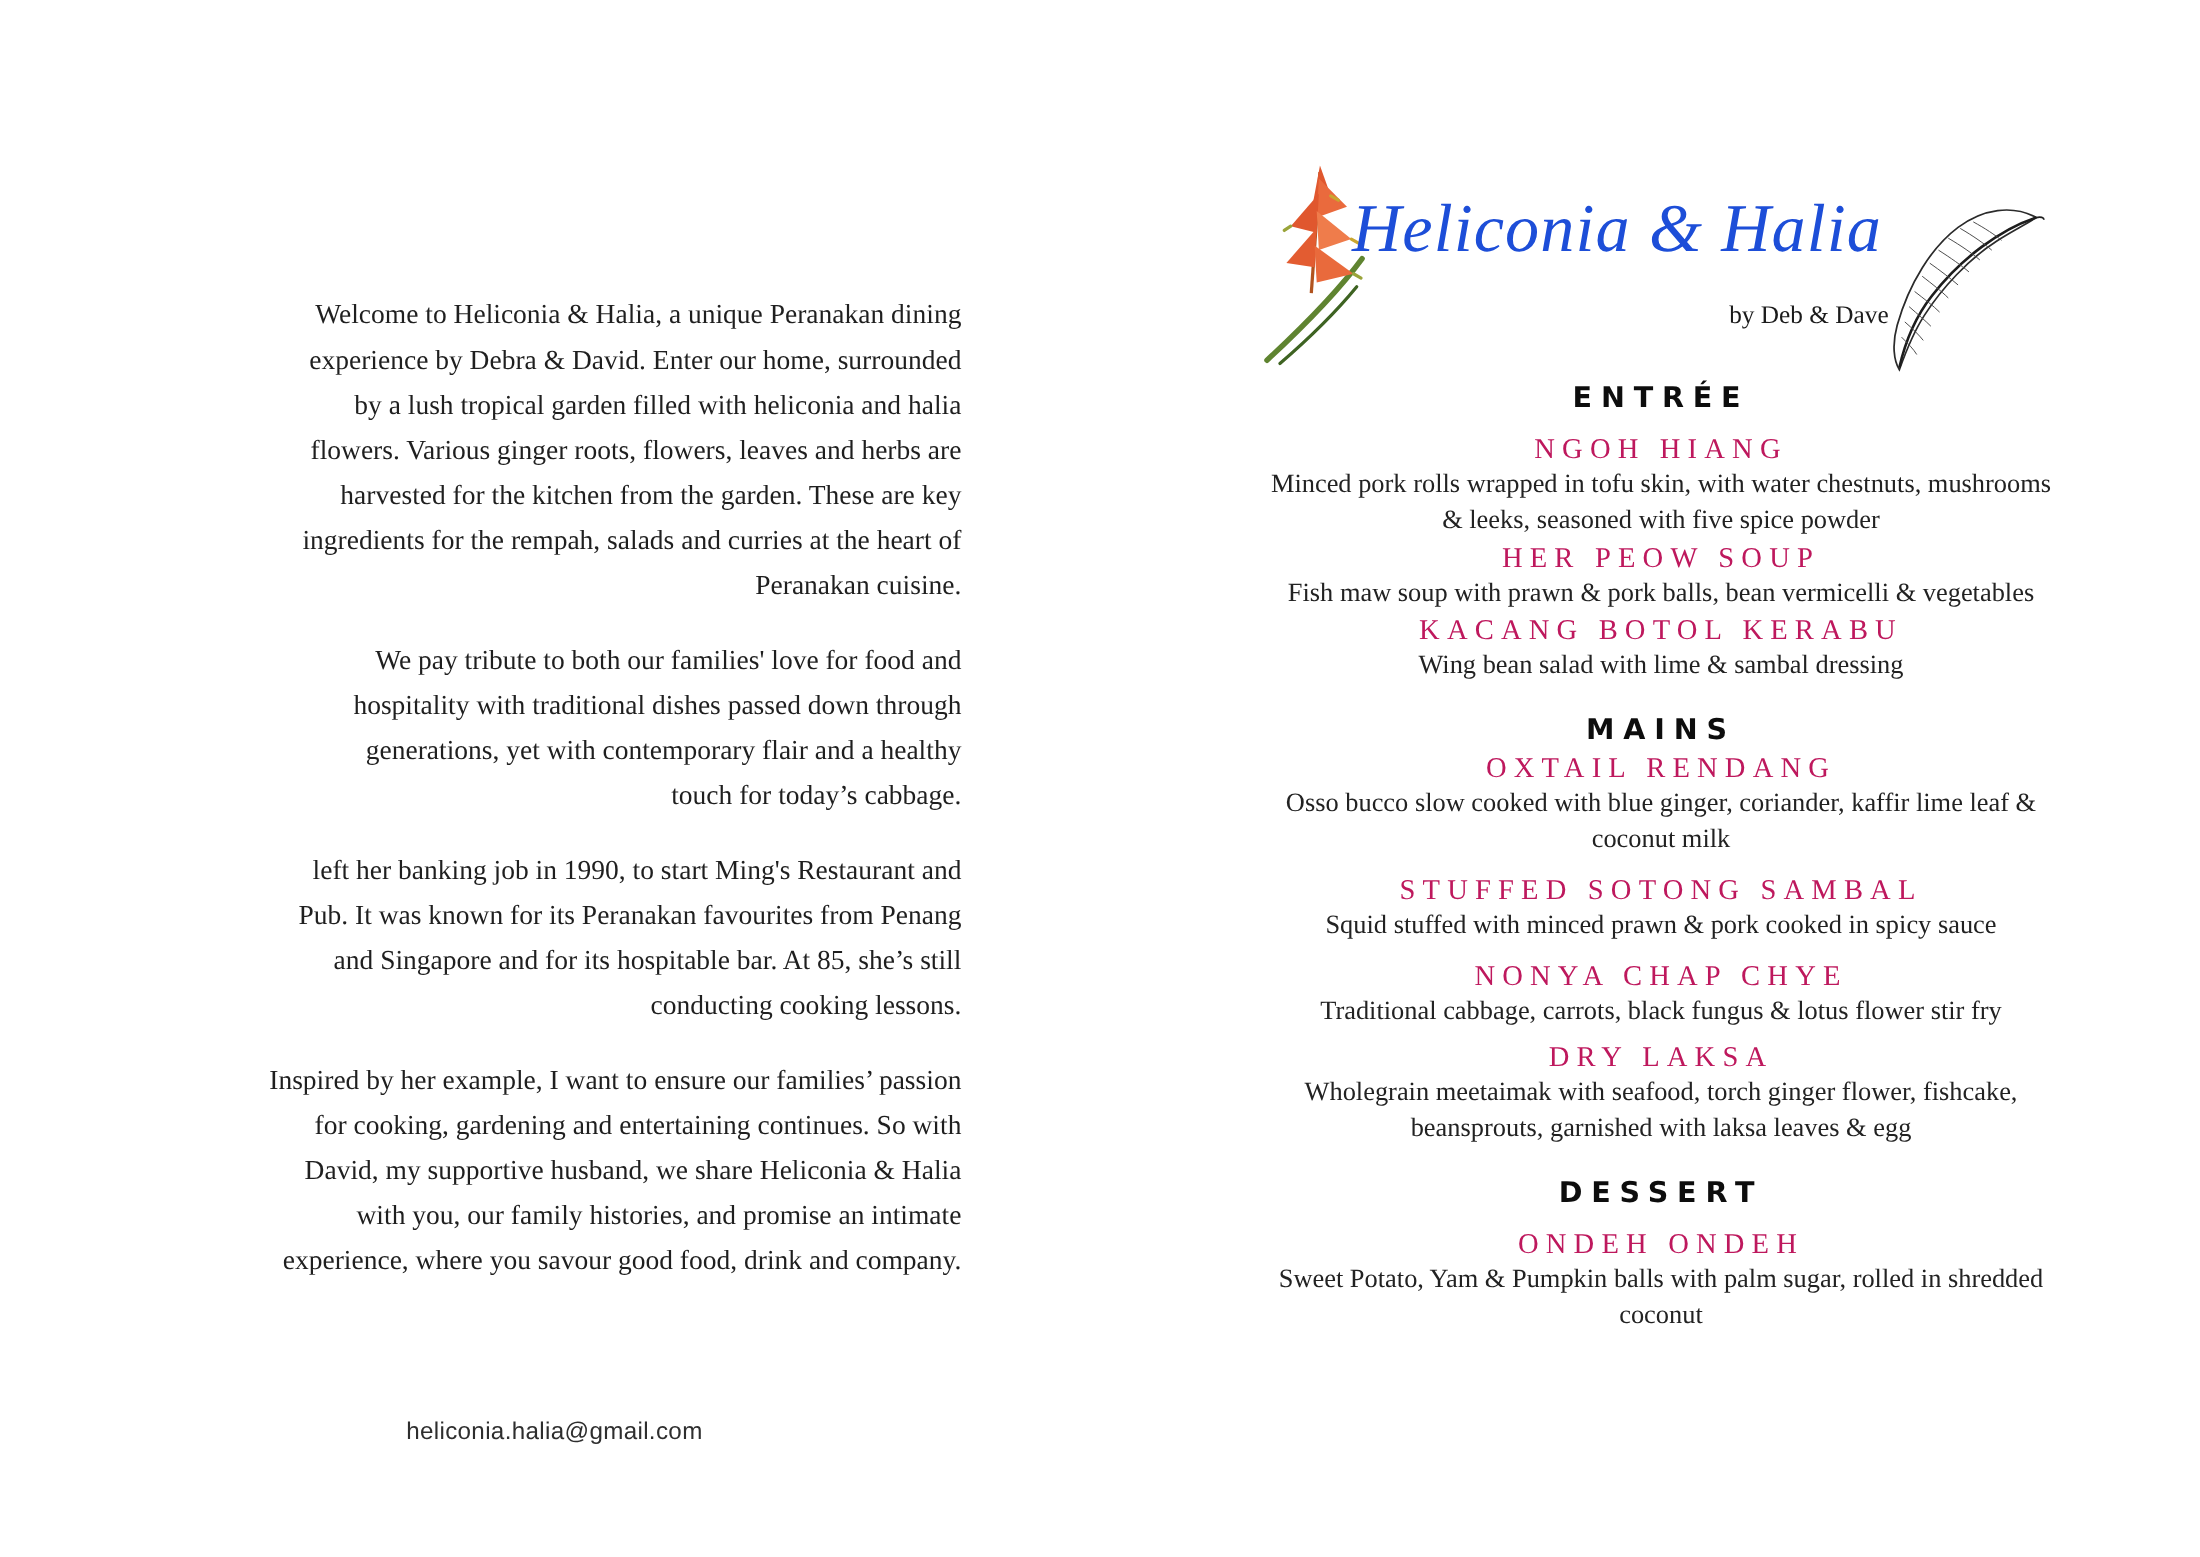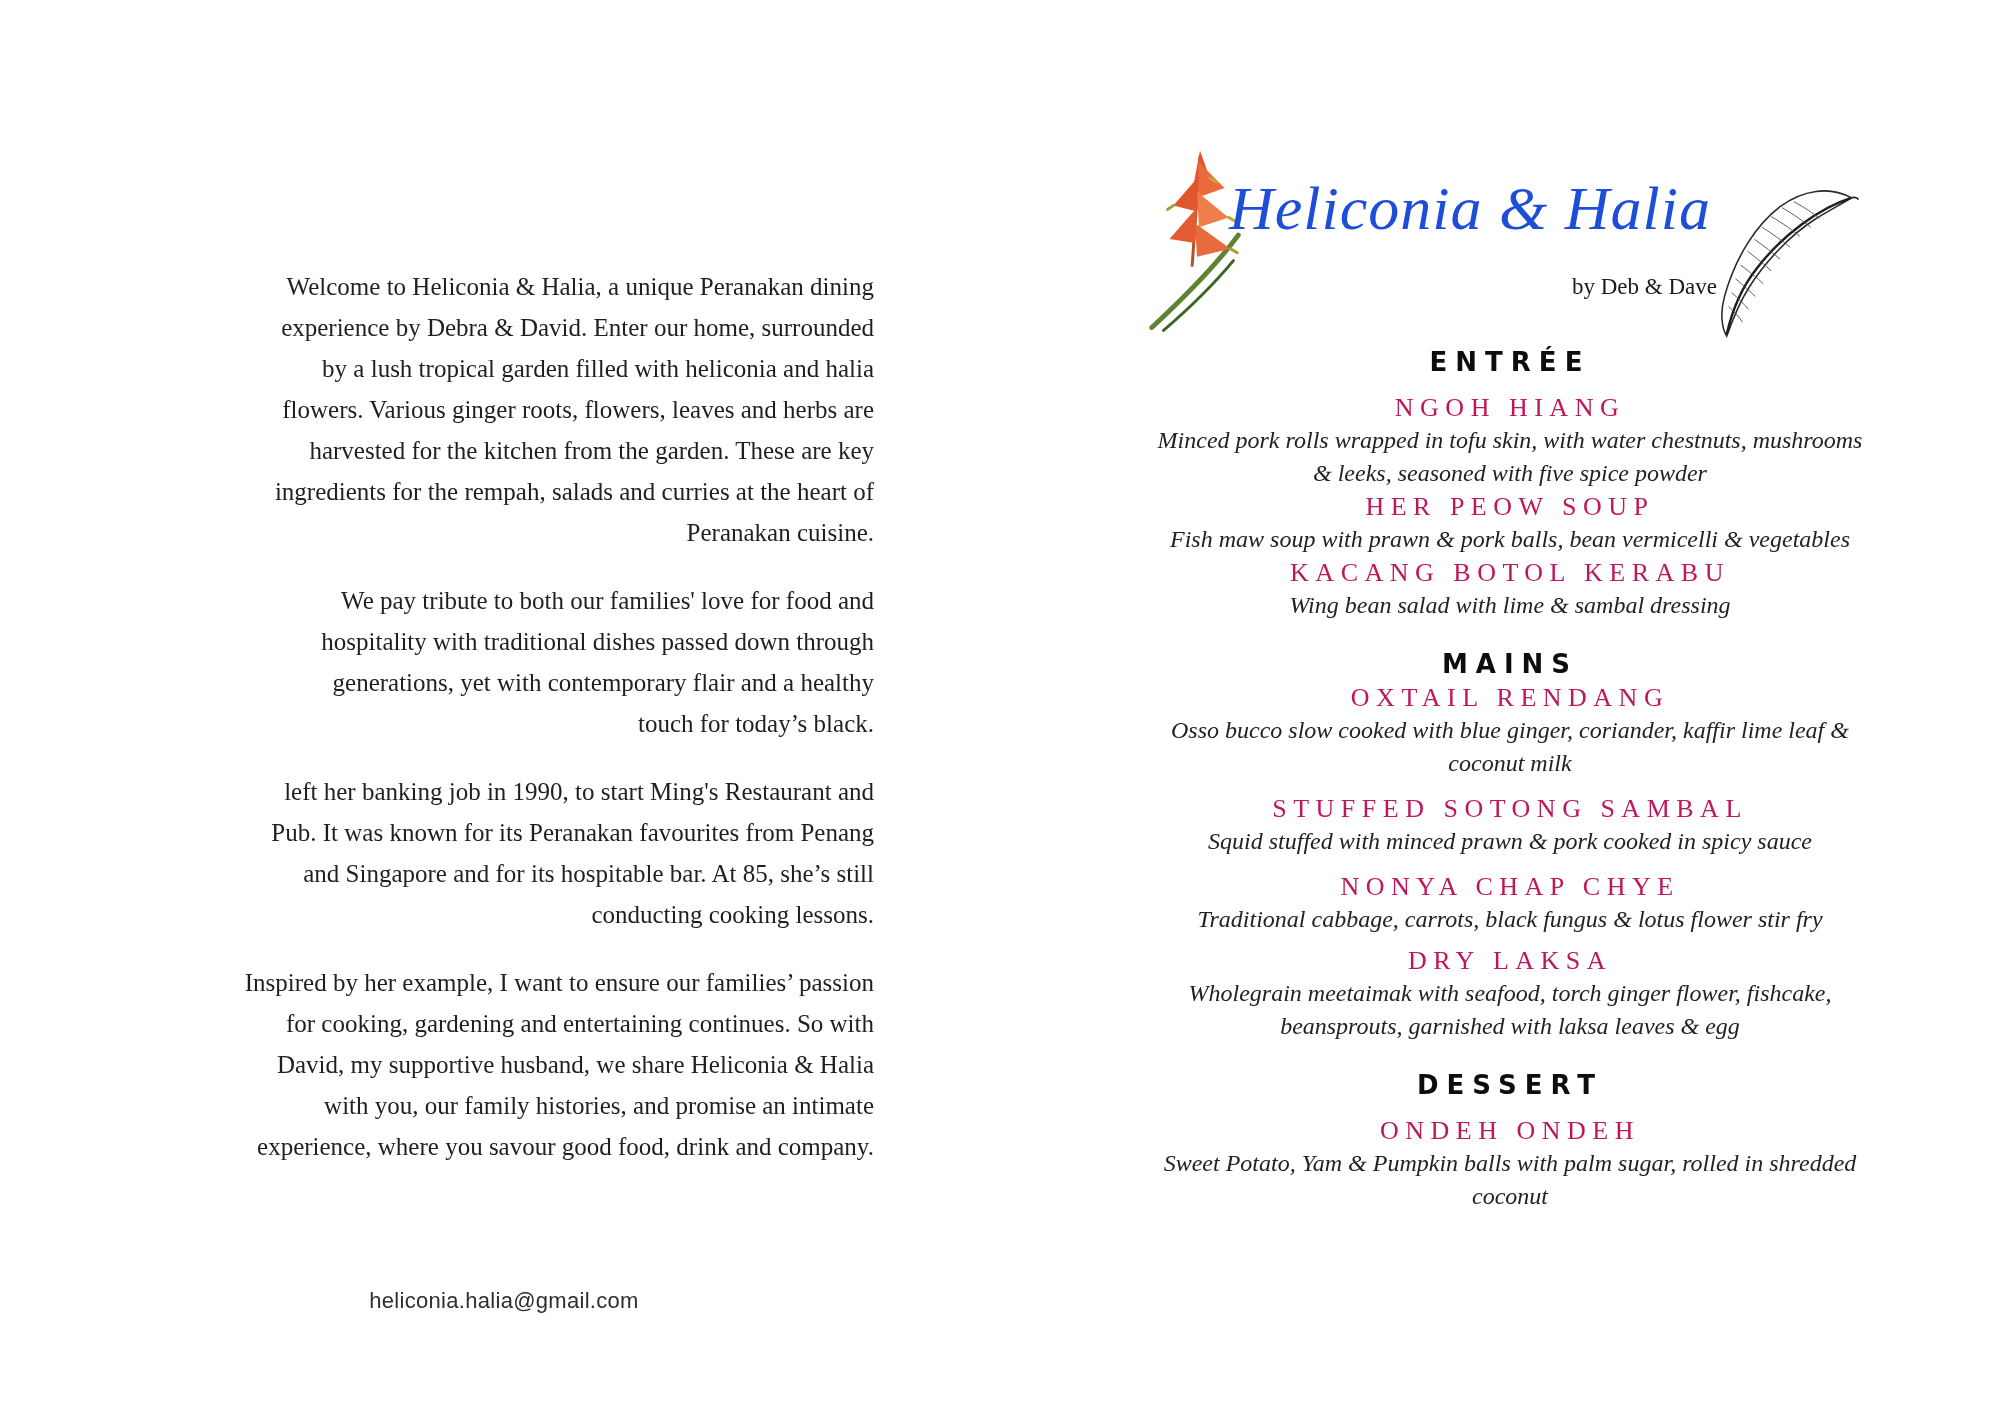"Minced pork rolls wrapped in" .desc-line { font-style: italic -> none }
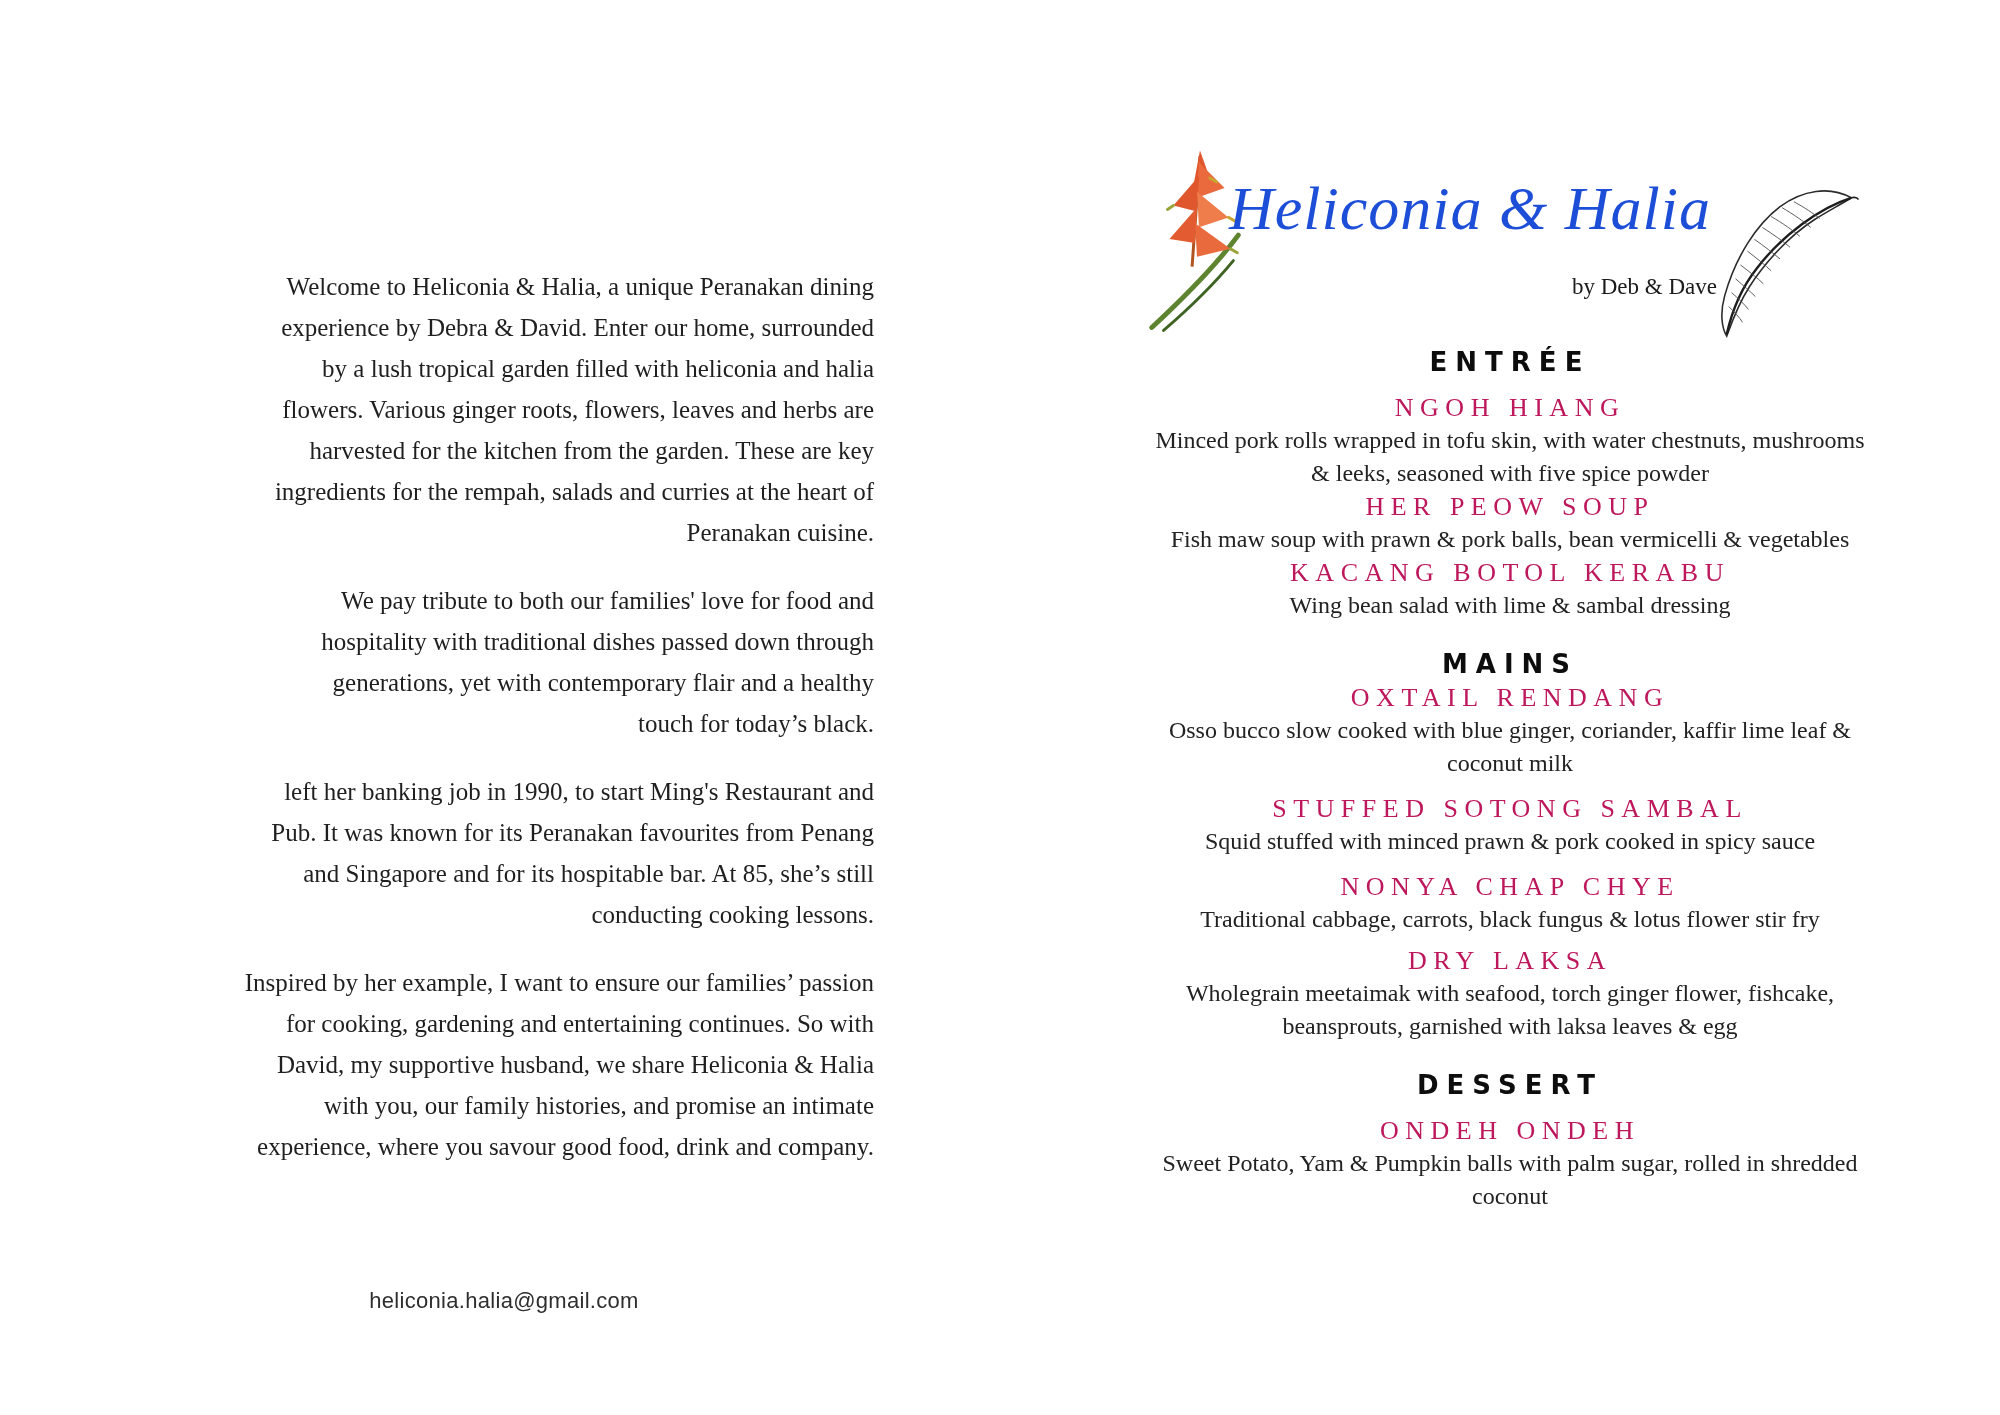"touch for today’s black." span.para-line { text: black -> cabbage }
